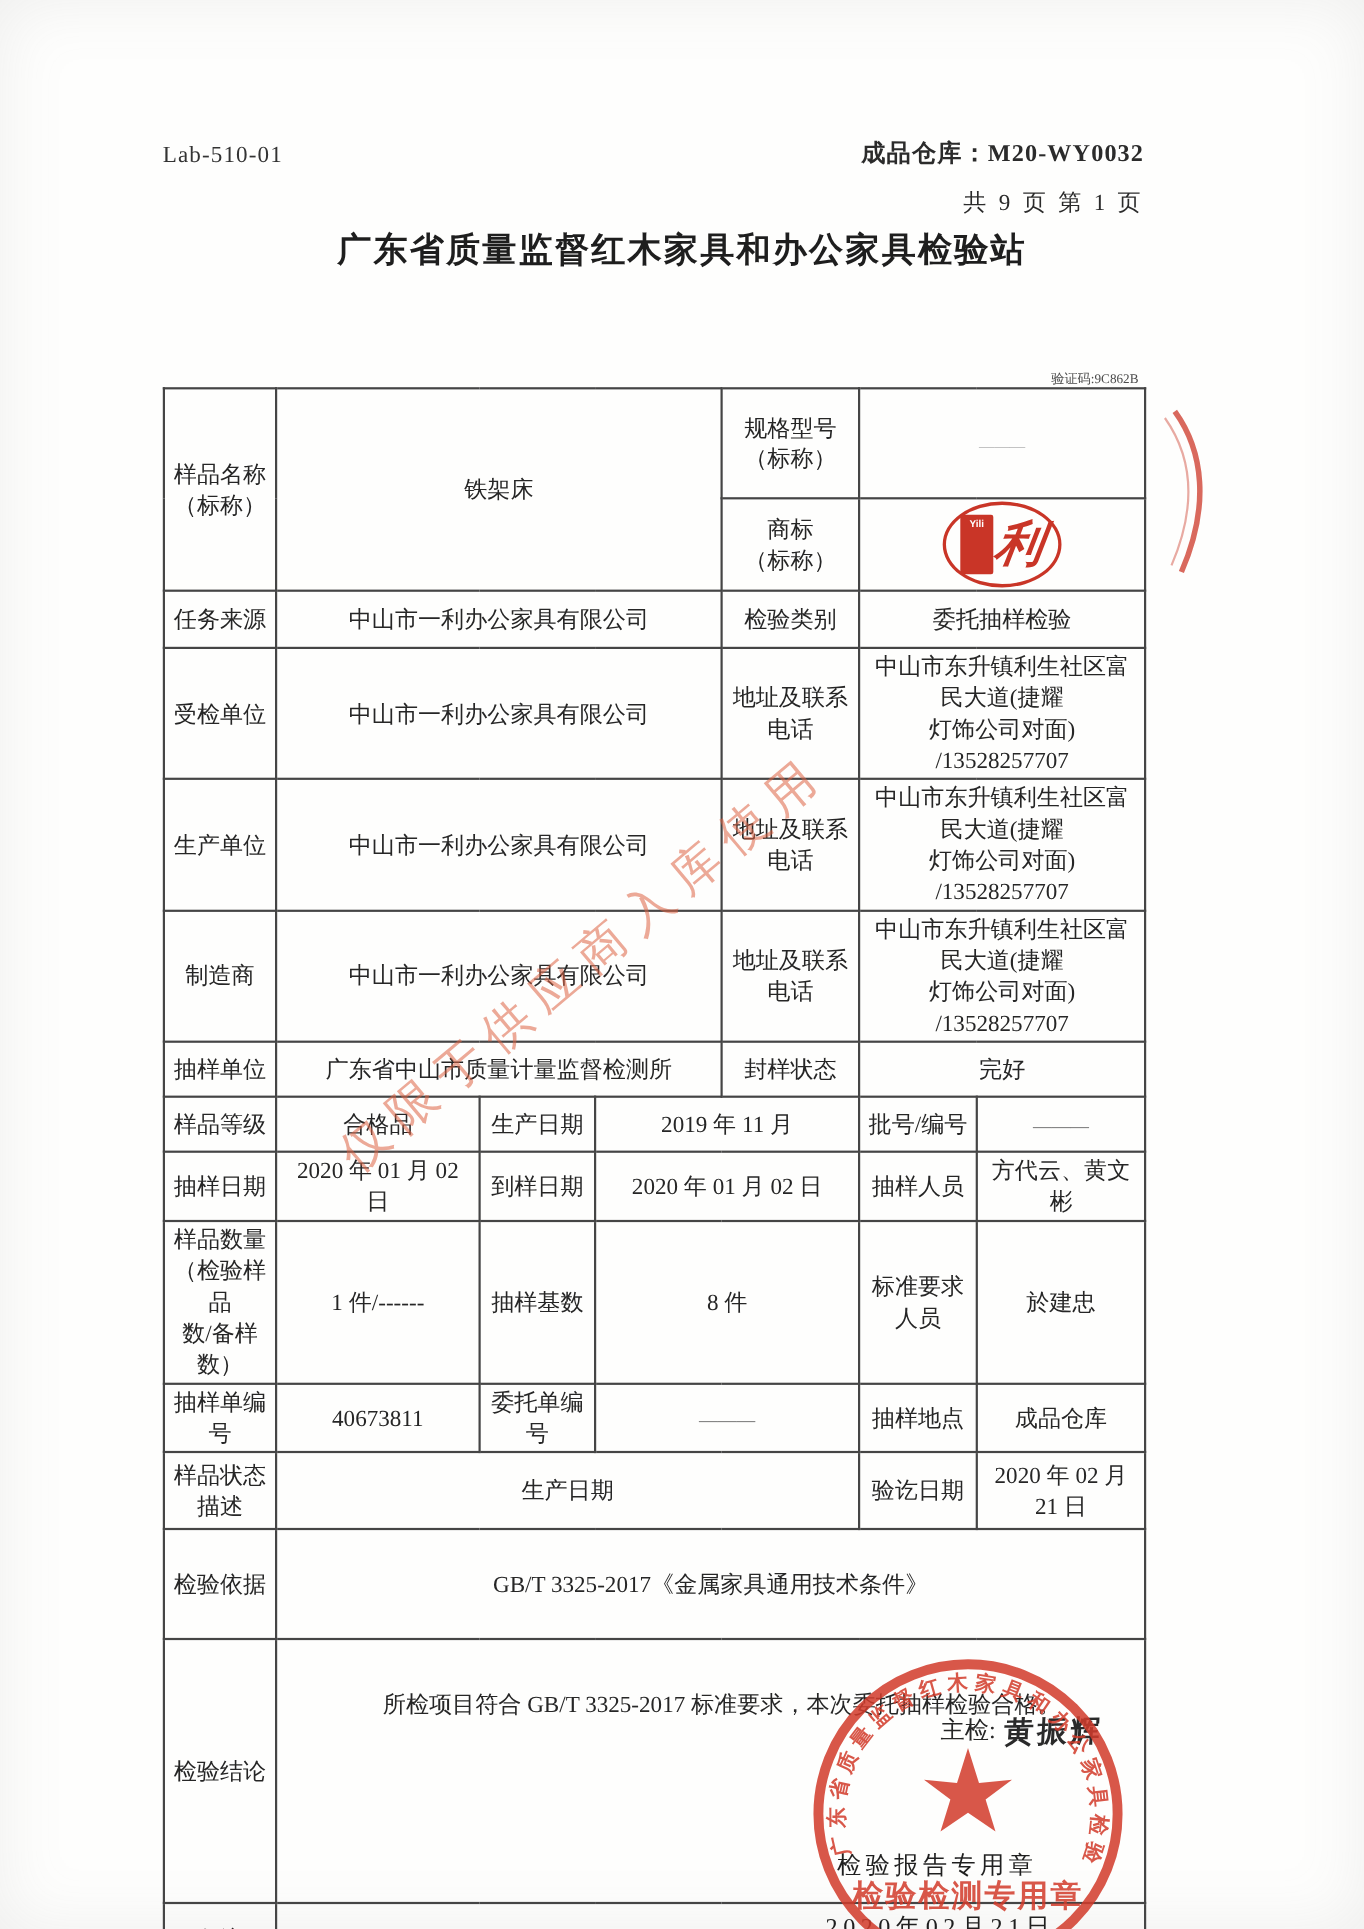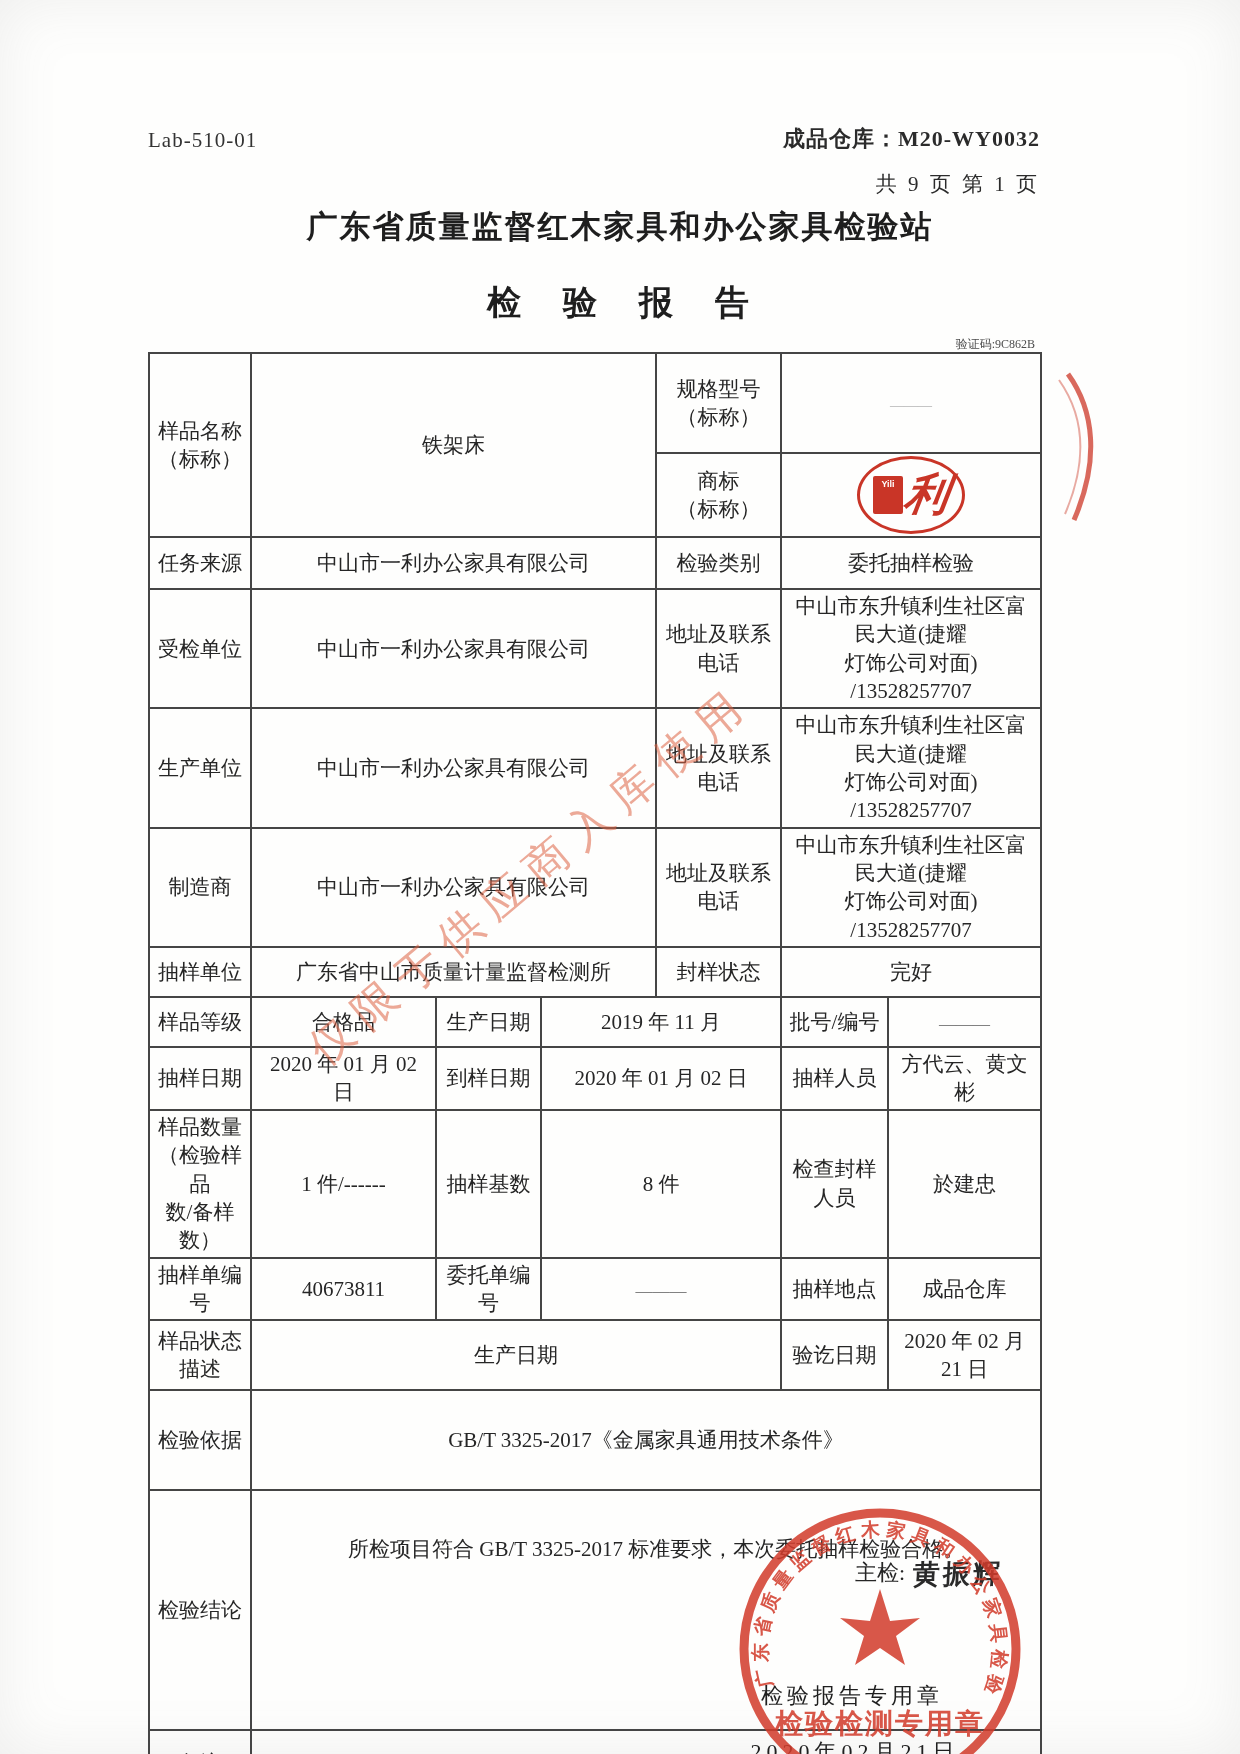"检 验 报 告" div.abs { html: <div>检 验 报 告</div> -> none }
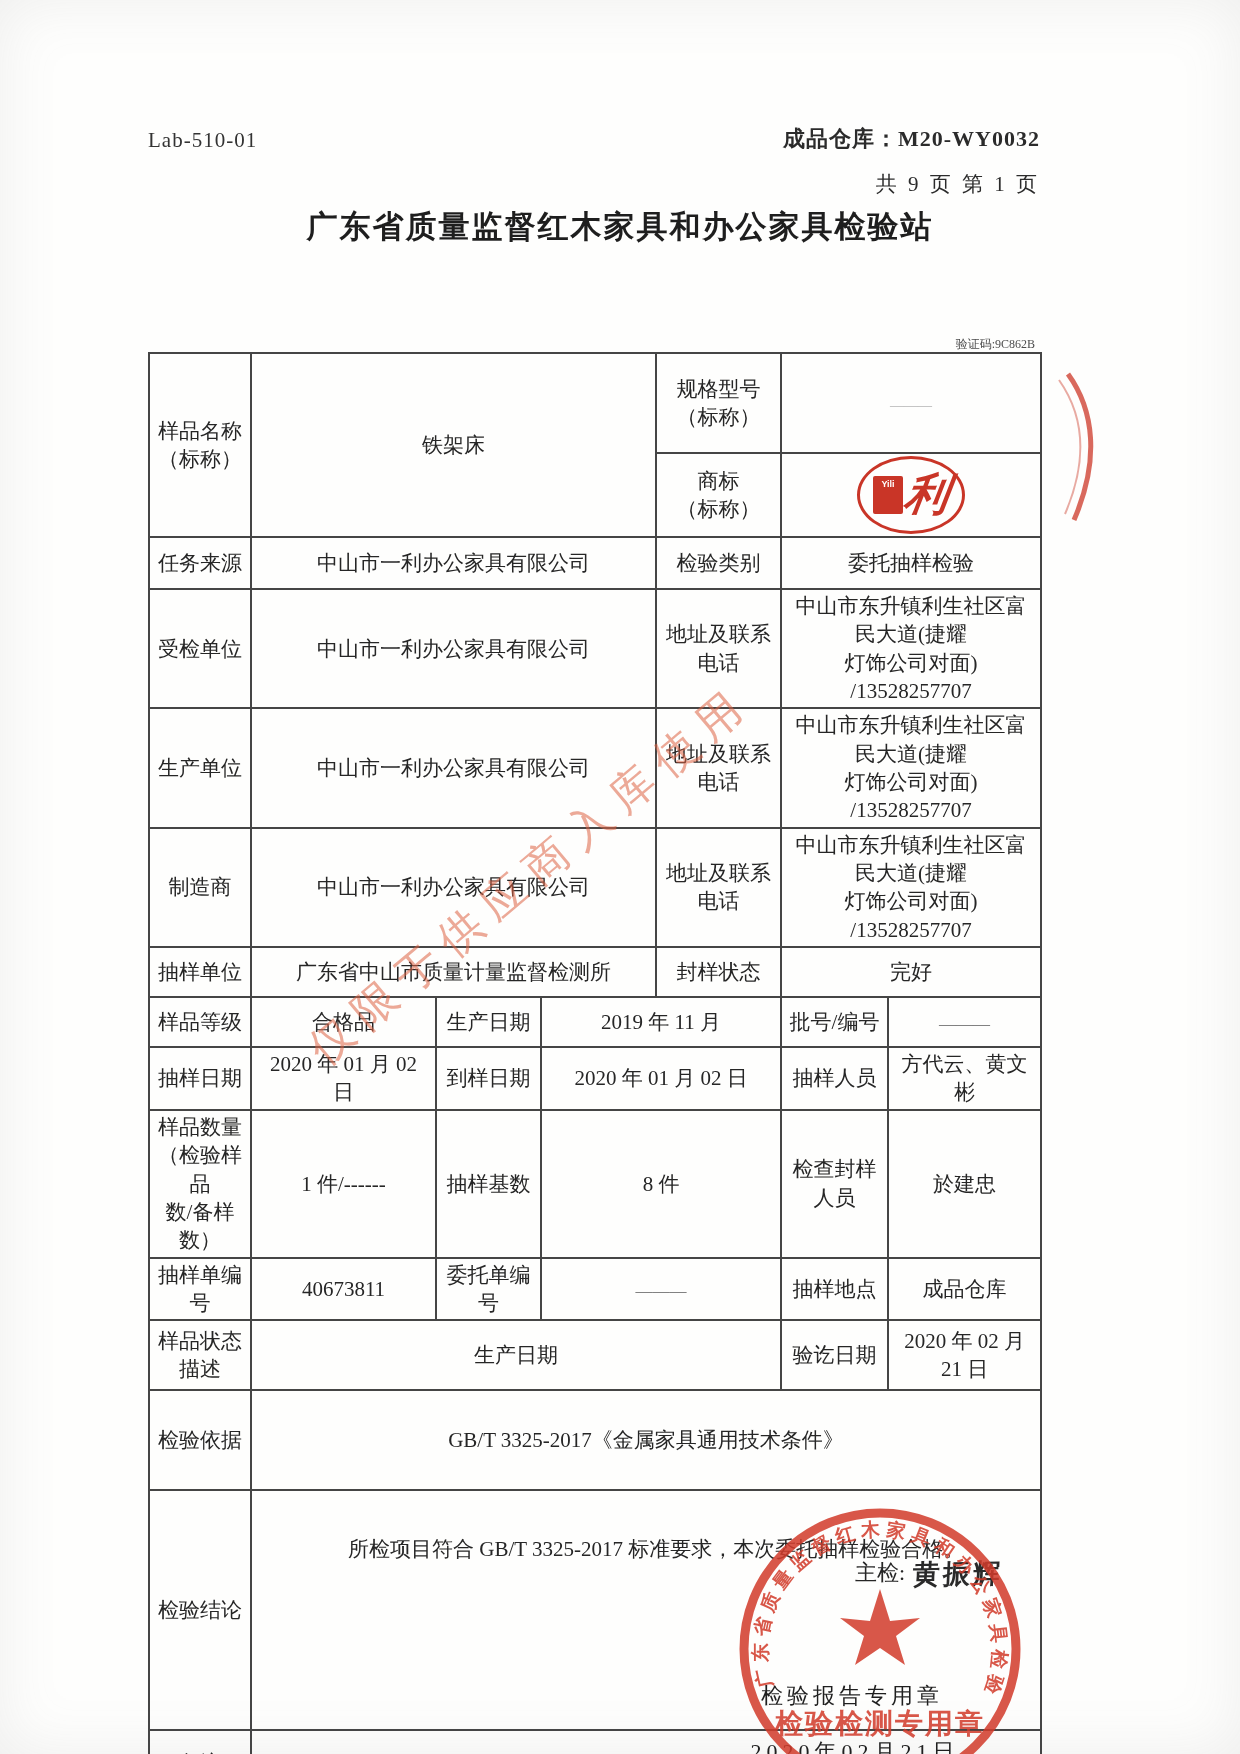"Yili" .logo-block { height: 38px -> 54px }
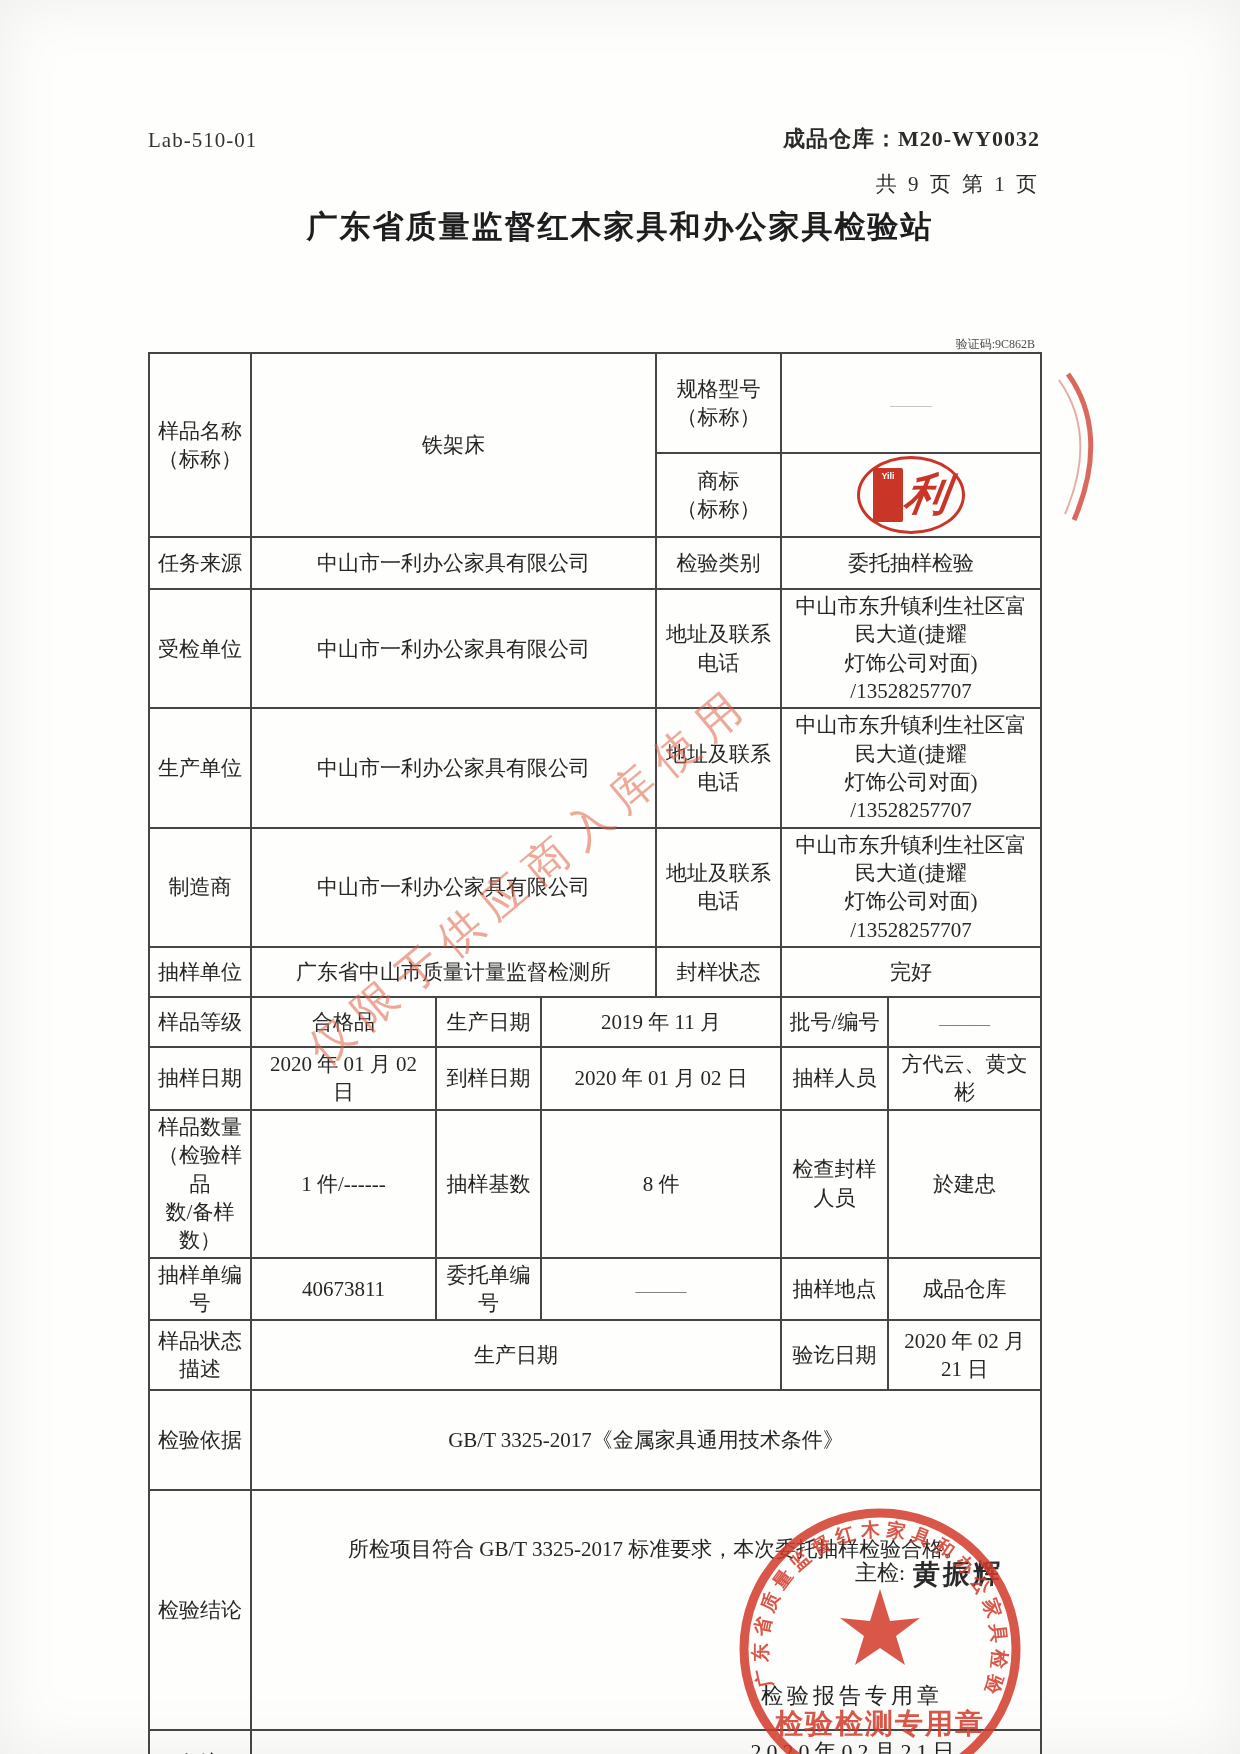"检查封样" td.lbl { text: 检查封样 -> 标准要求 }
